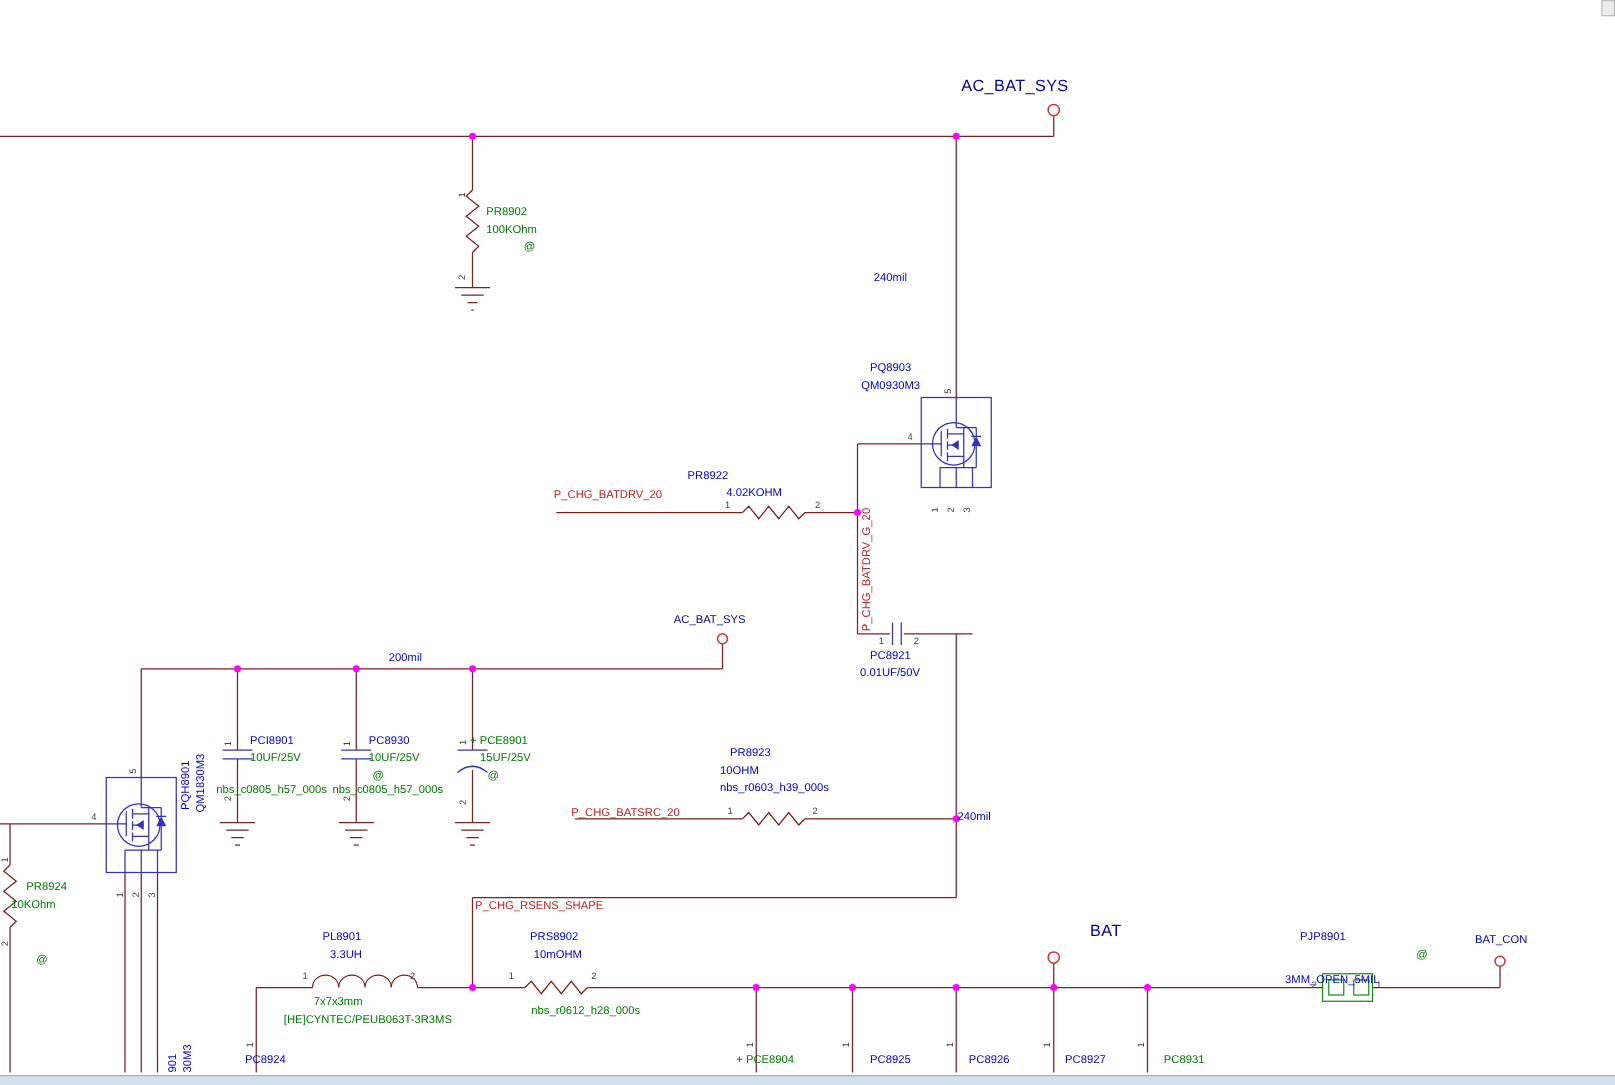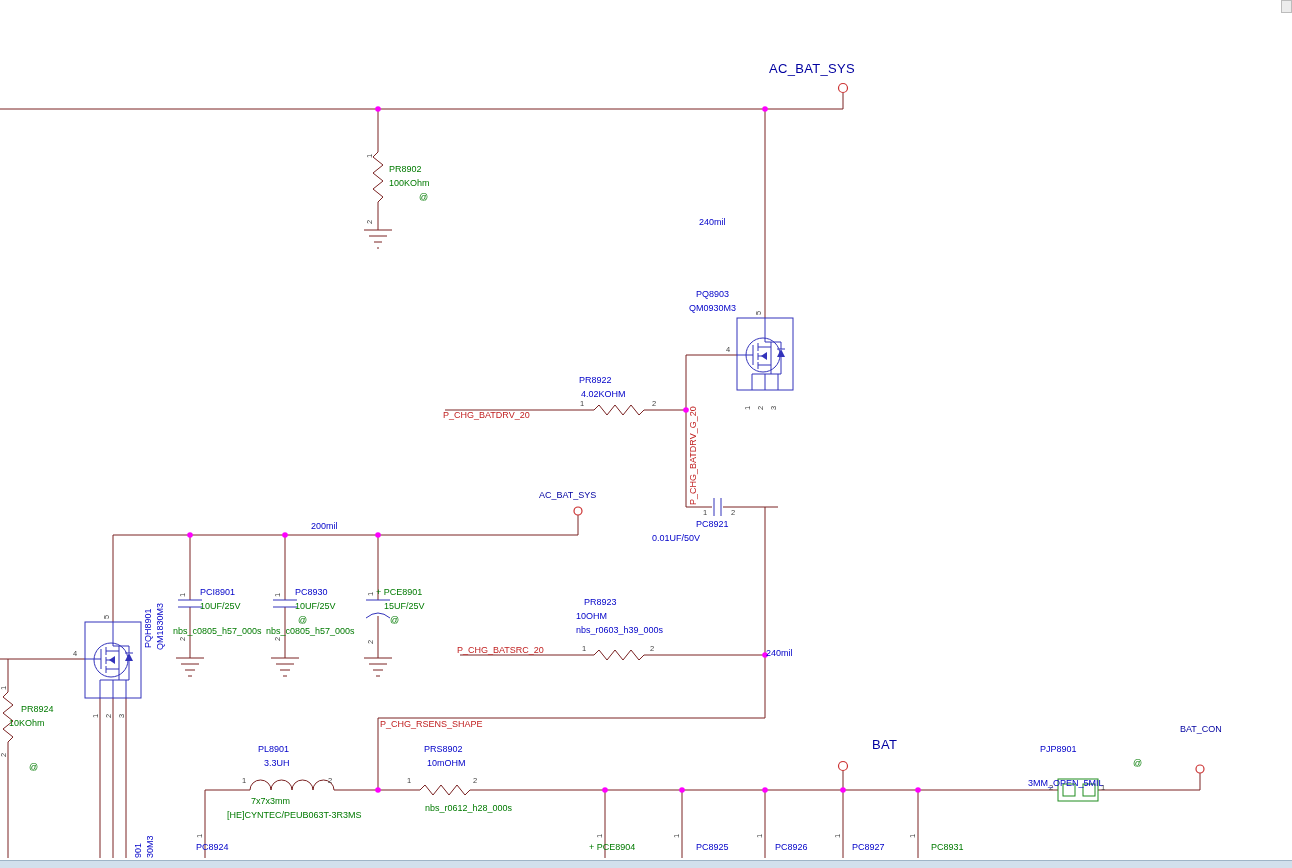"PR8922" div.lbl { left: 579px -> 550px }
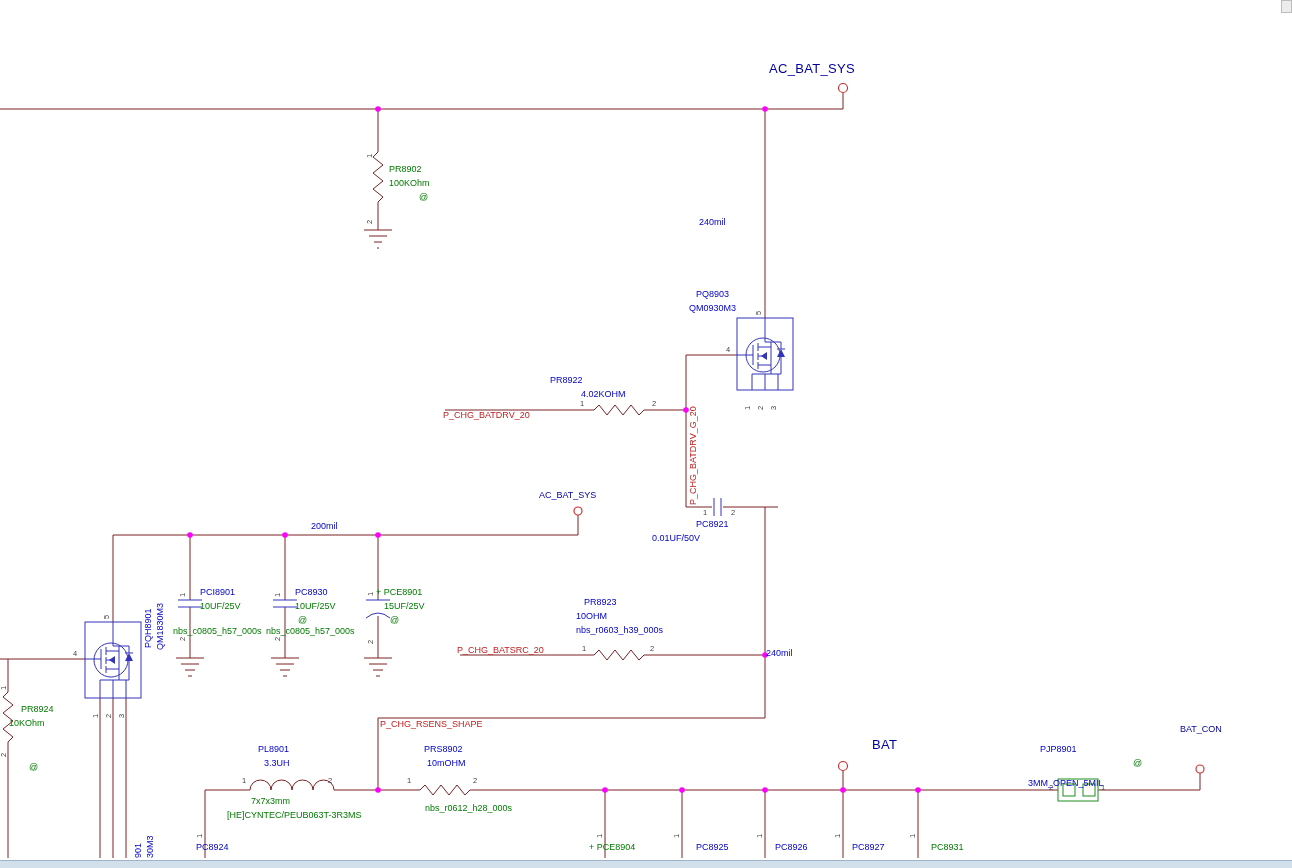"P_CHG_BATDRV_20" div.lbl { top: 410px -> 390px }
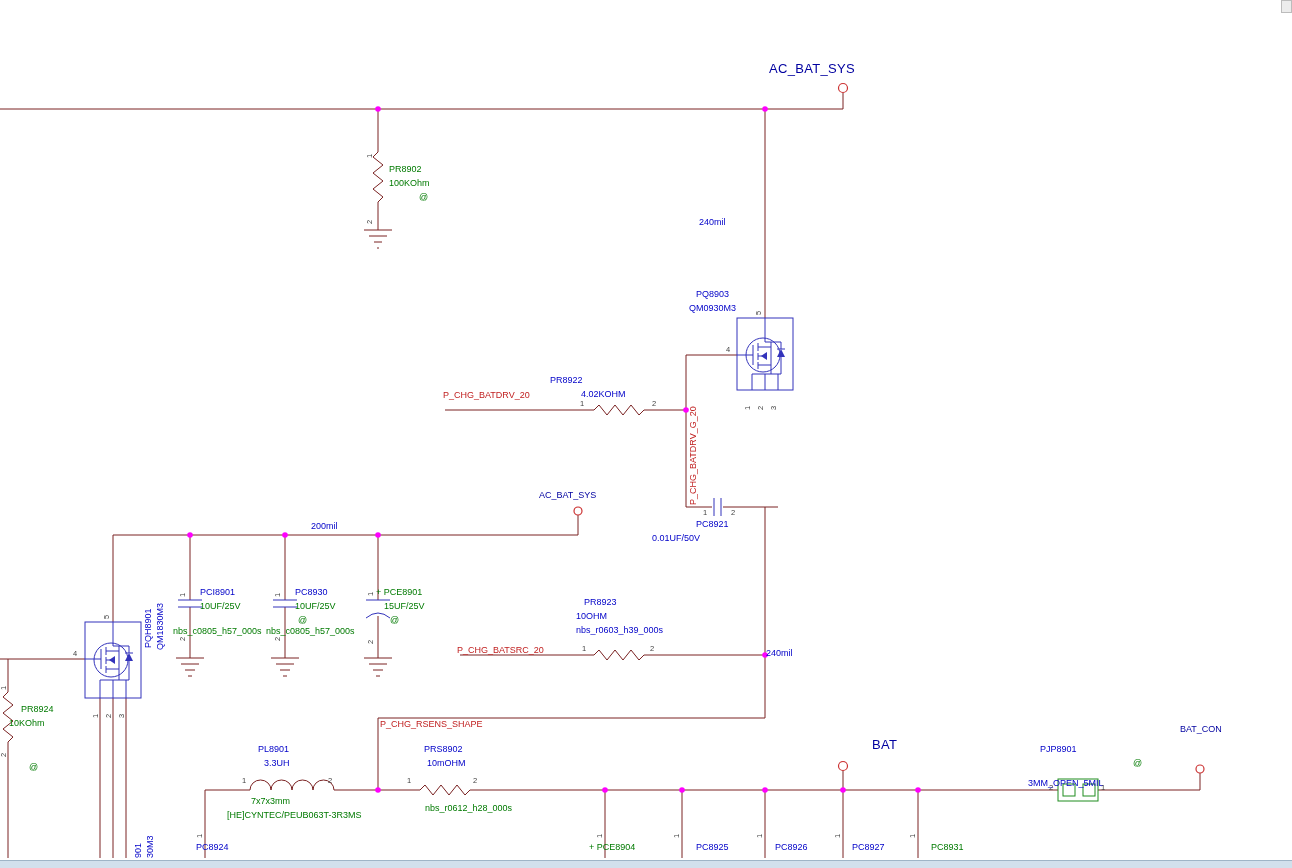"0.01UF/50V" div.lbl { left: 652px -> 688px }
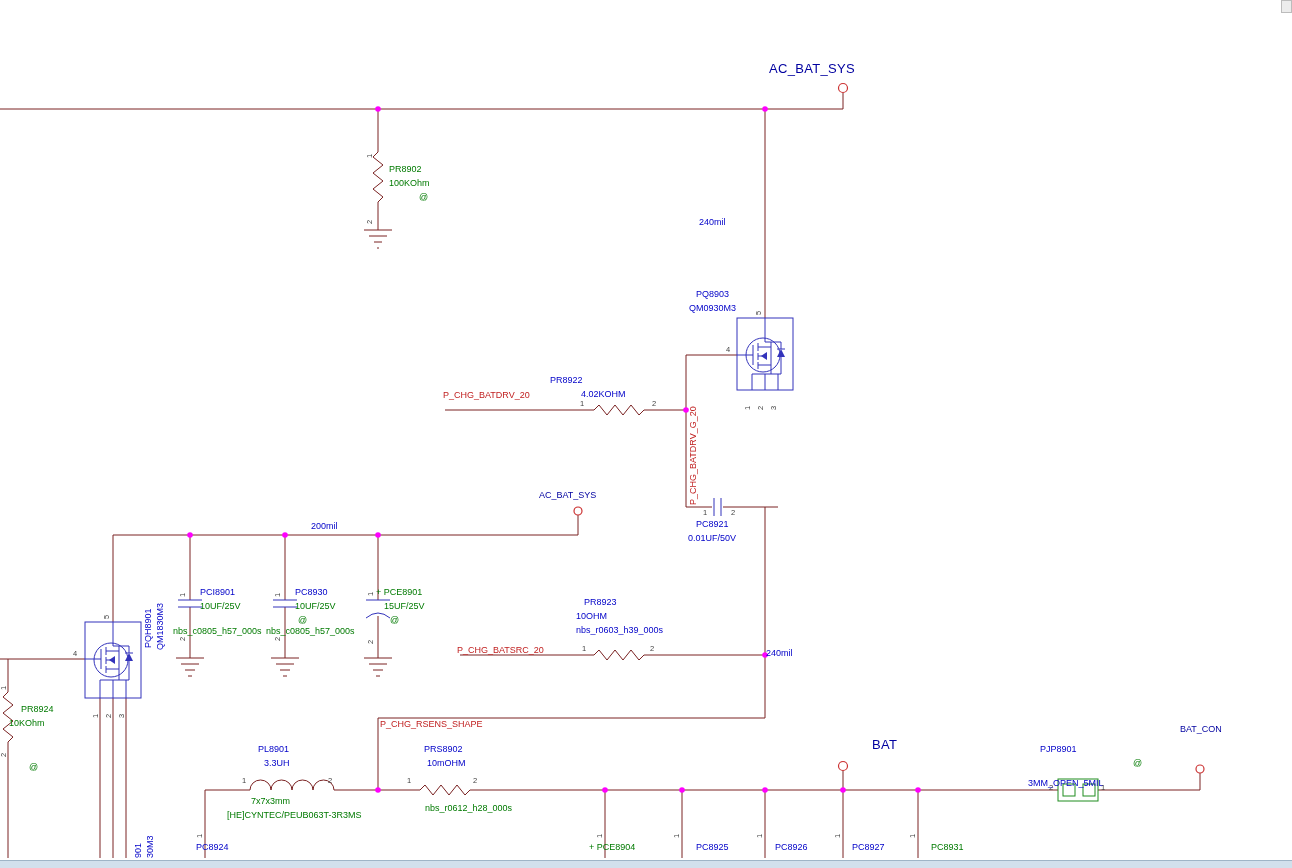"BAT_CON" div.lbl { top: 724px -> 746px }
